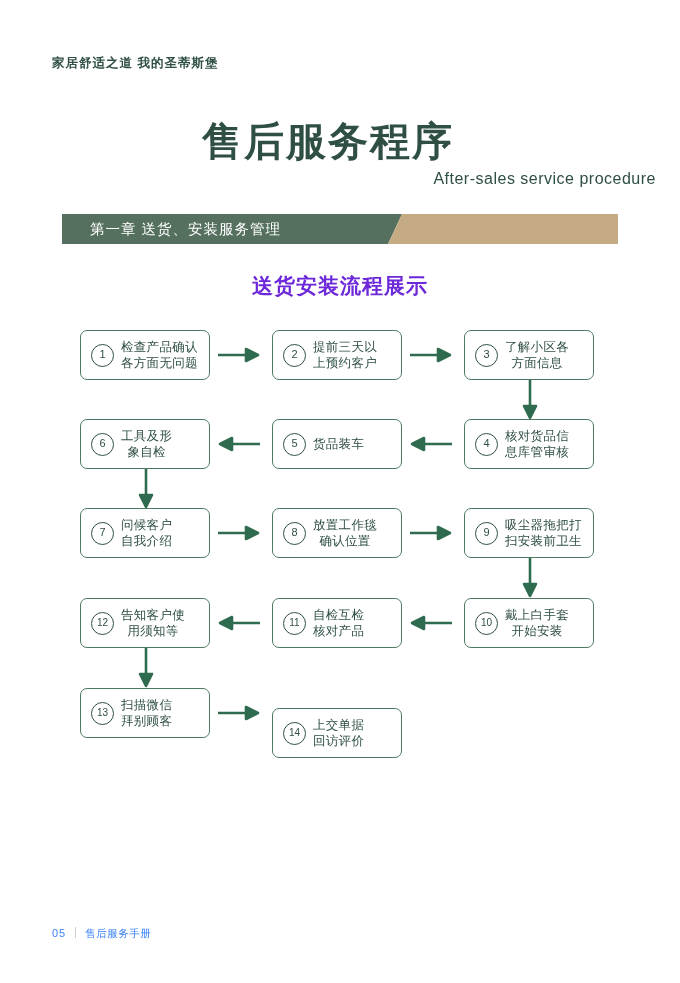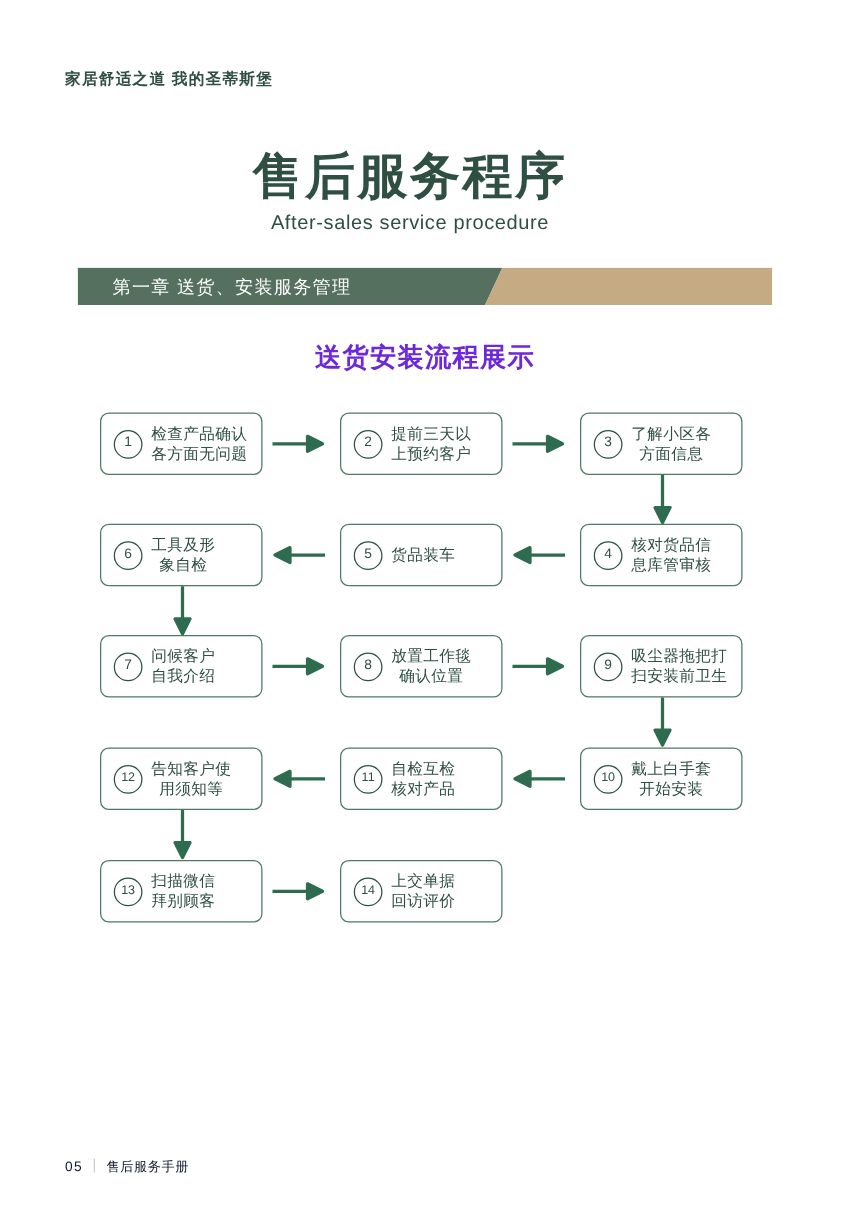"After-sales service procedure" .title-en { text-align: none -> right }
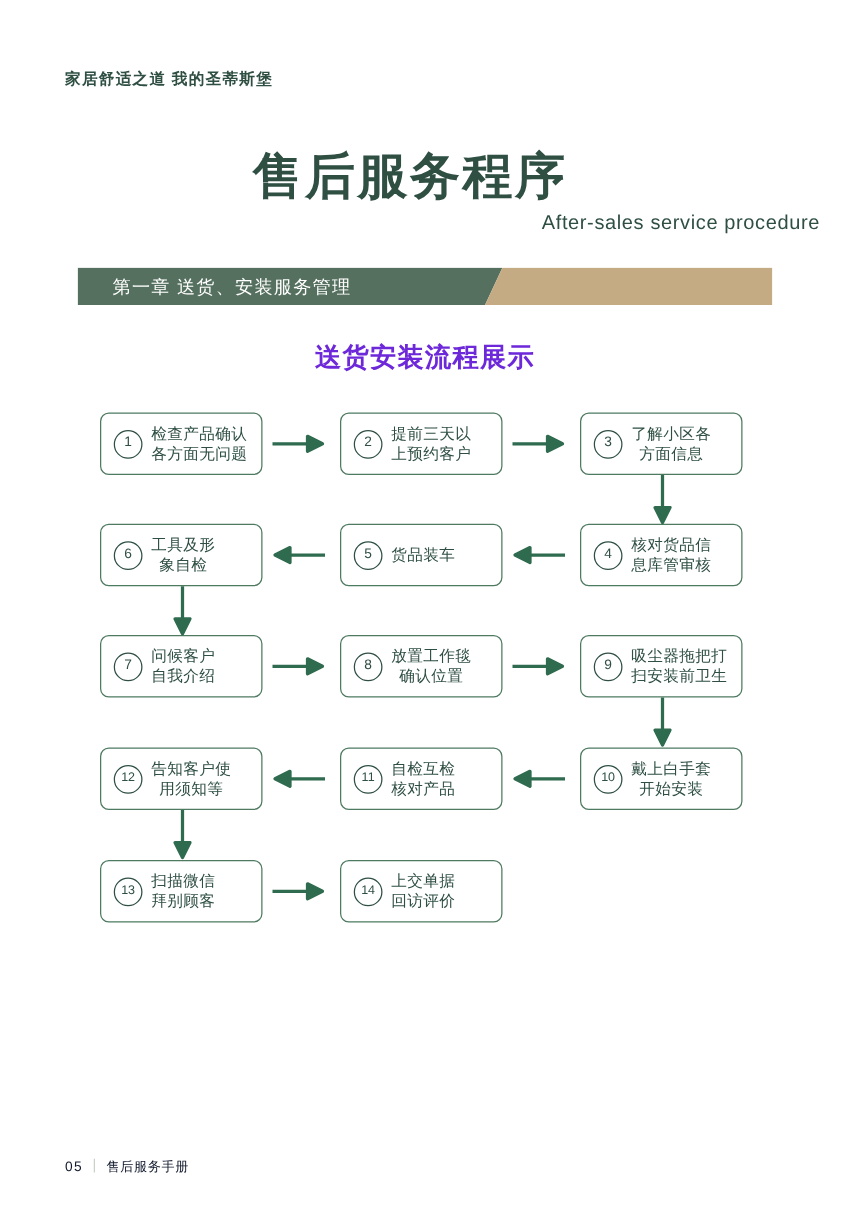"14" div.node { top: 366px -> 386px }
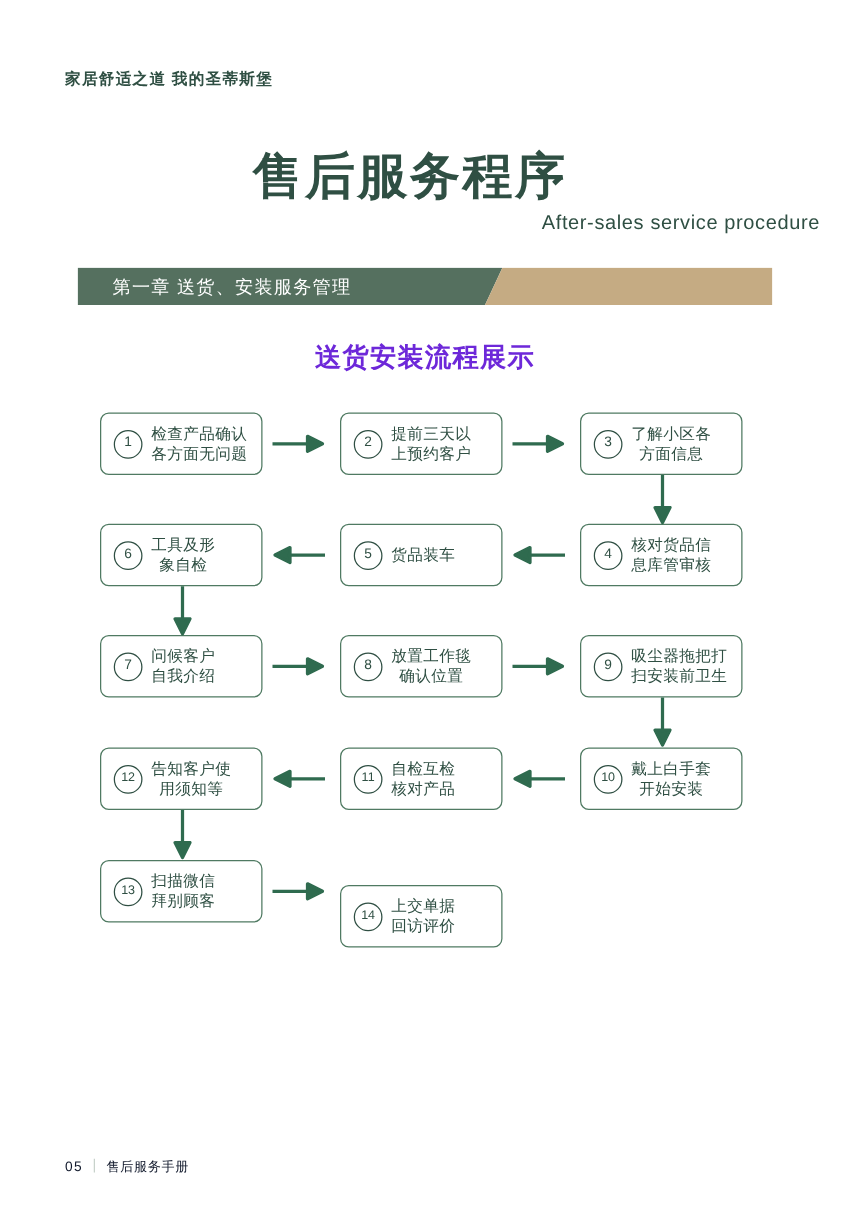"05" .footer { color: #0f172a -> #3b82f6 }
